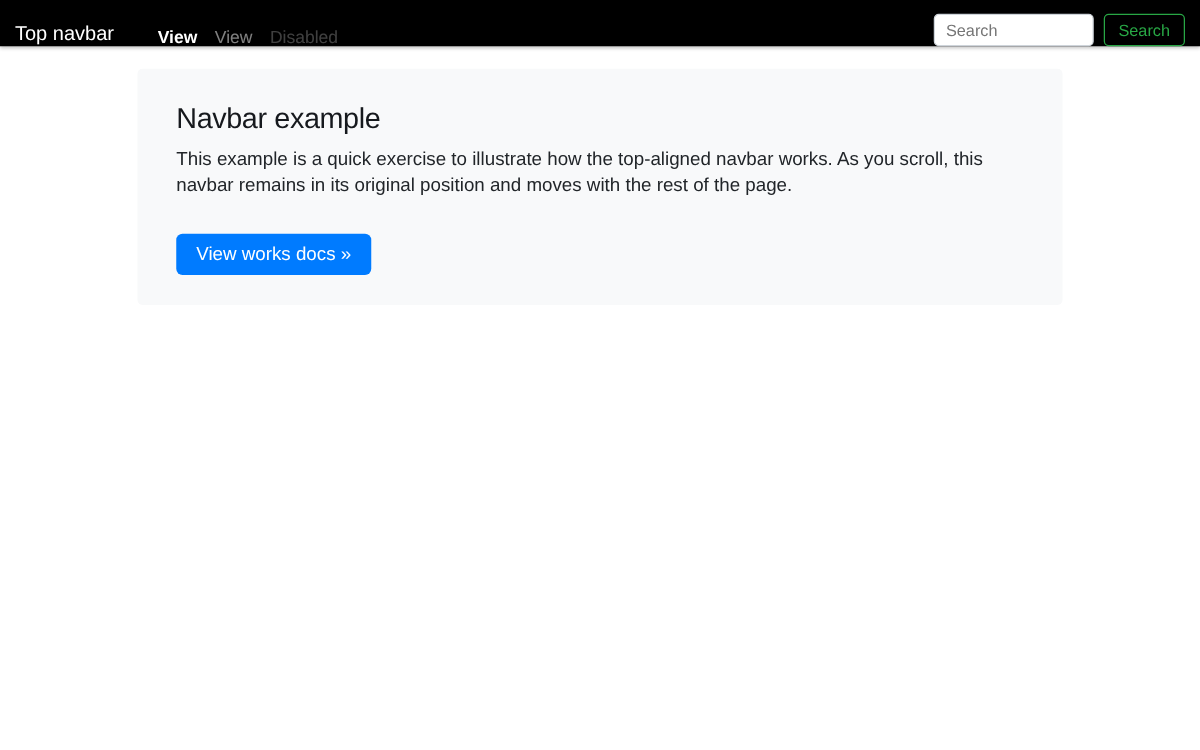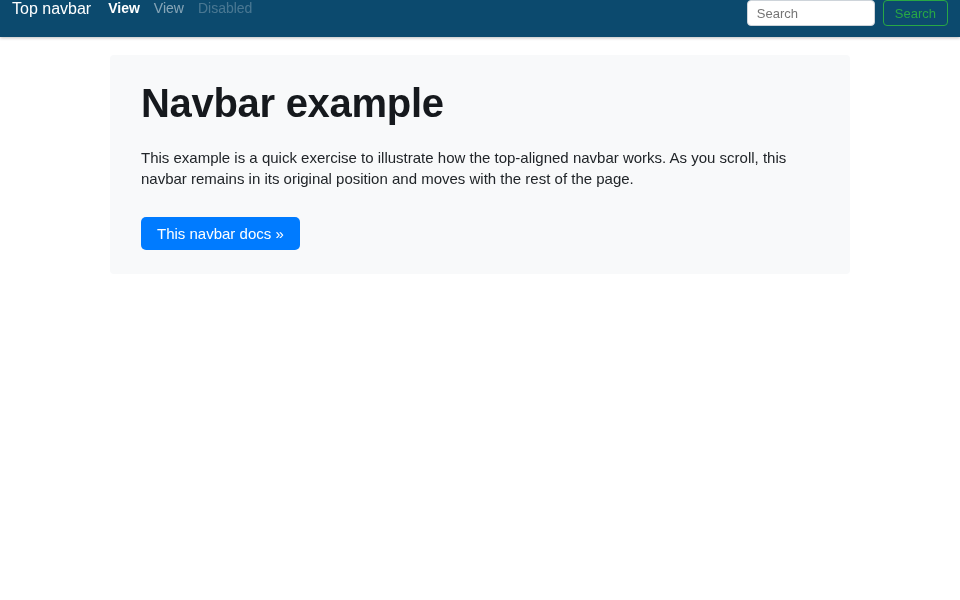"Top navbar" .navbar { align-items: flex-start -> flex-end; background: #0c4a6e -> #000000; gap: none -> 18px }
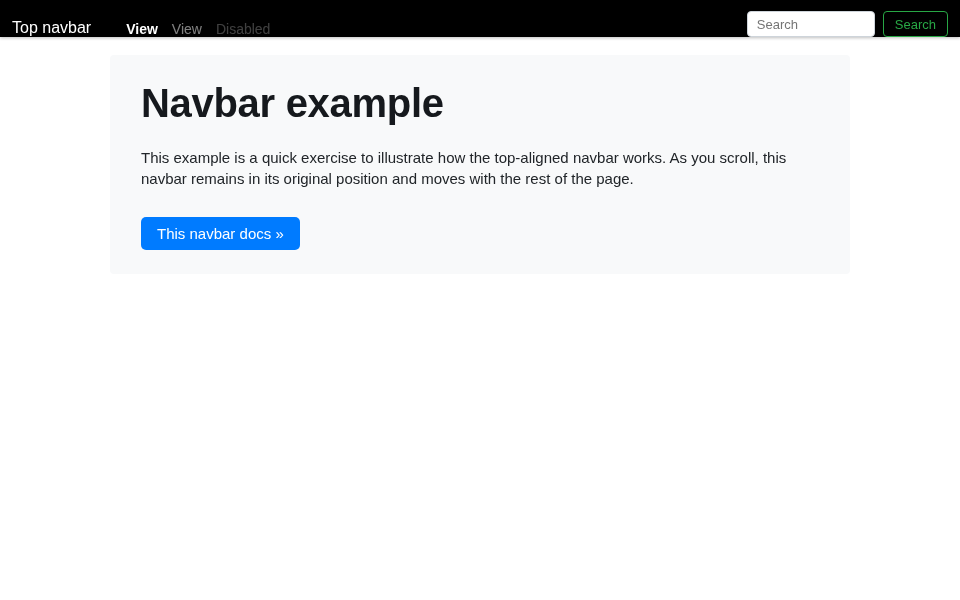"Navbar example" .jumbotron h1 { font-size: 40px -> 23px; font-weight: 700 -> 400; margin-bottom: 21px -> 9px }
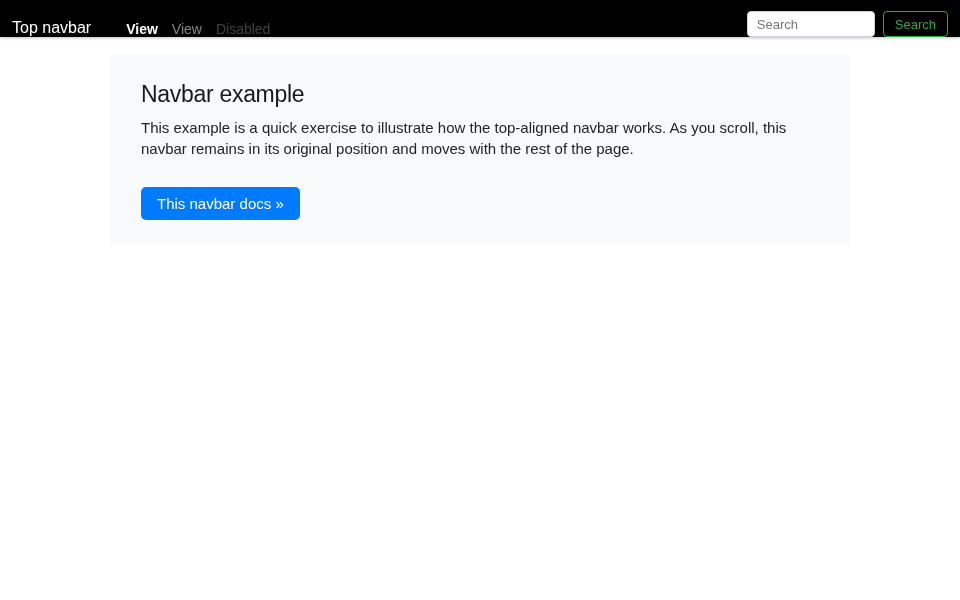"This navbar docs »" button.cta-button { text: This navbar -> View works }
